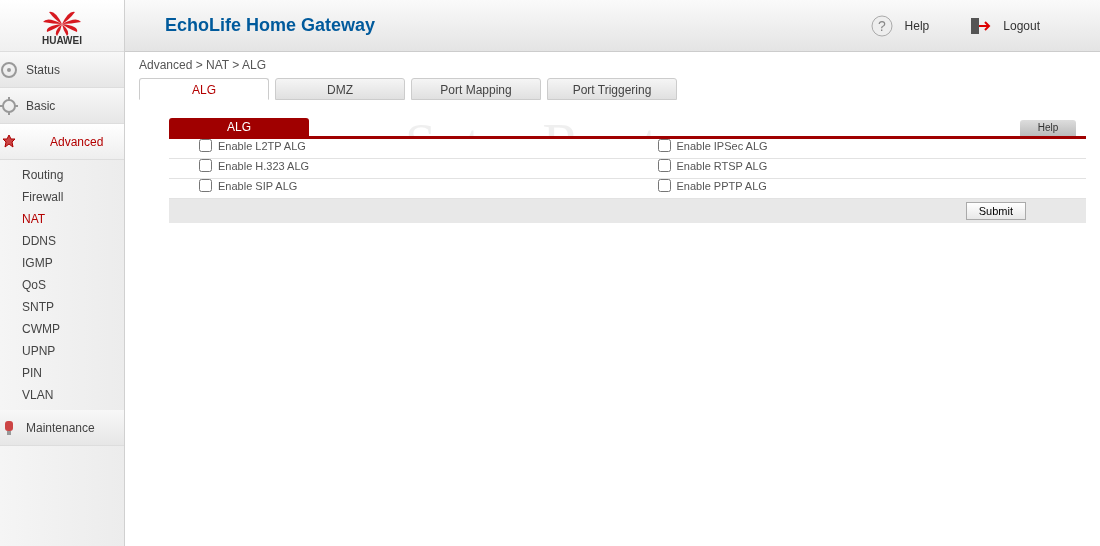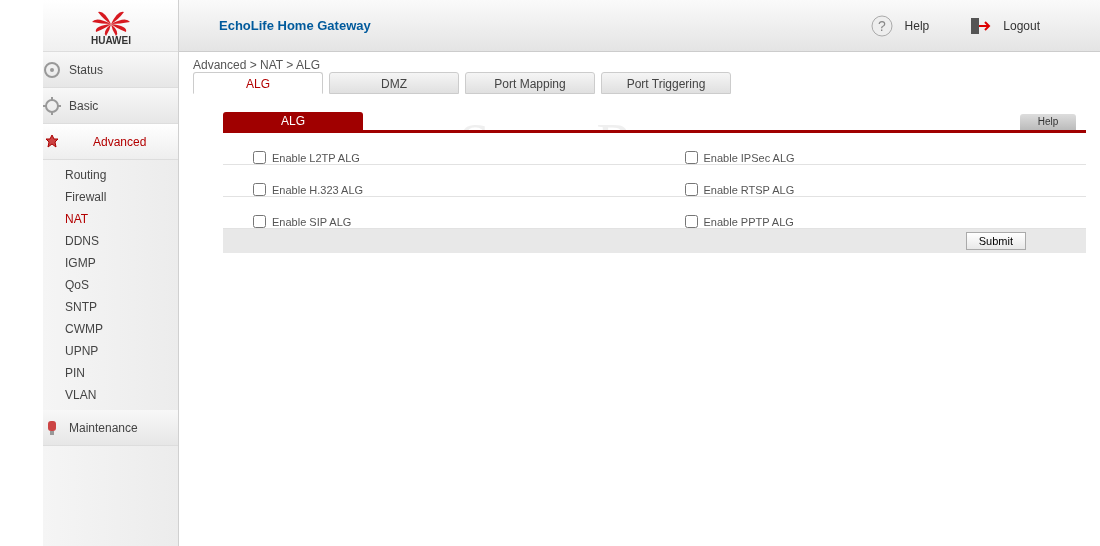"EchoLife Home Gateway" .title { font-size: 13px -> 18px }
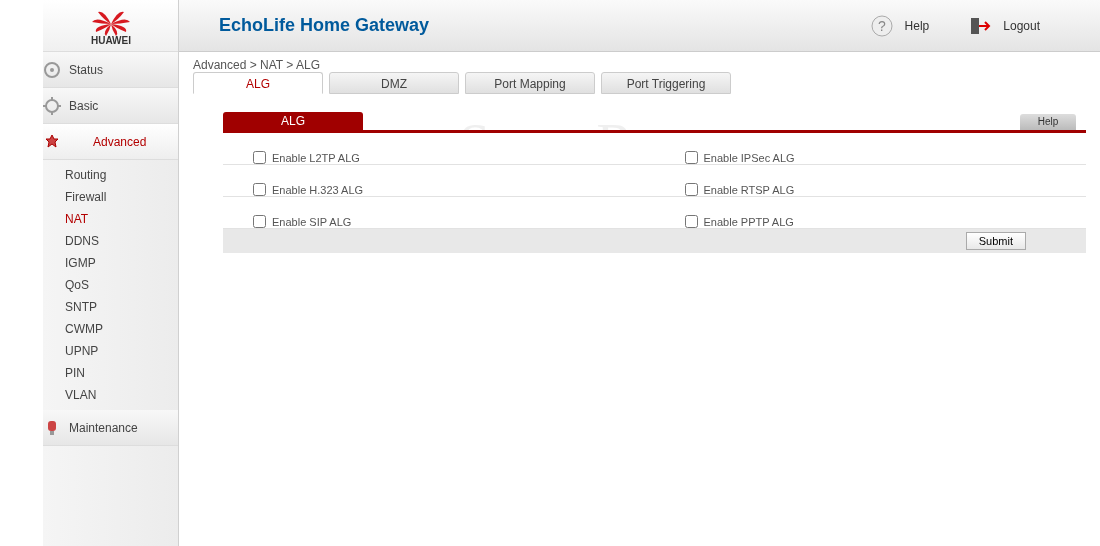"HUAWEI" .sidebar { margin-left: 43px -> none; width: 136px -> 125px }
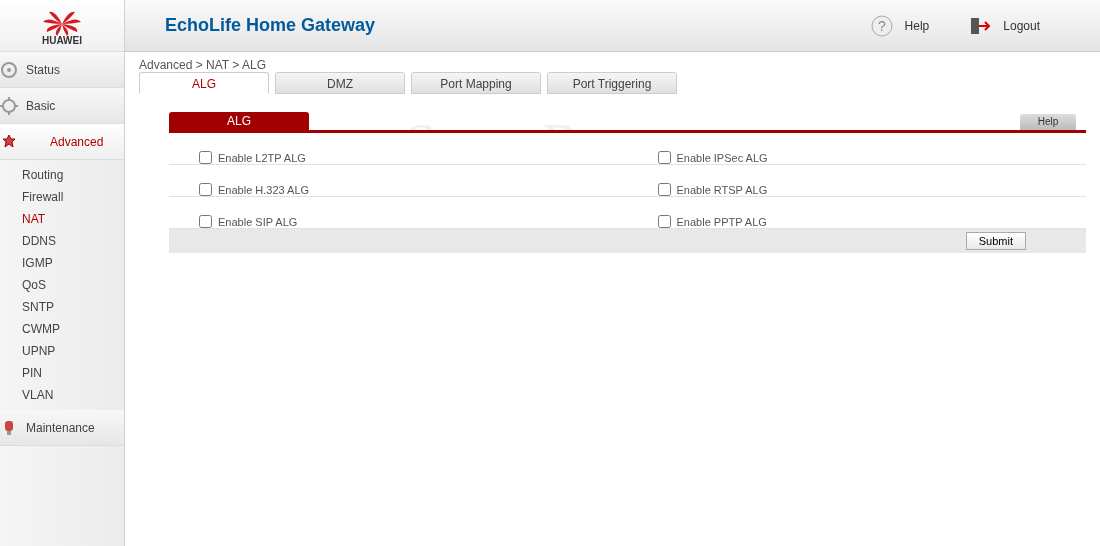"Advanced > NAT > ALG" .breadcrumb { margin-bottom: 0 -> 6px }
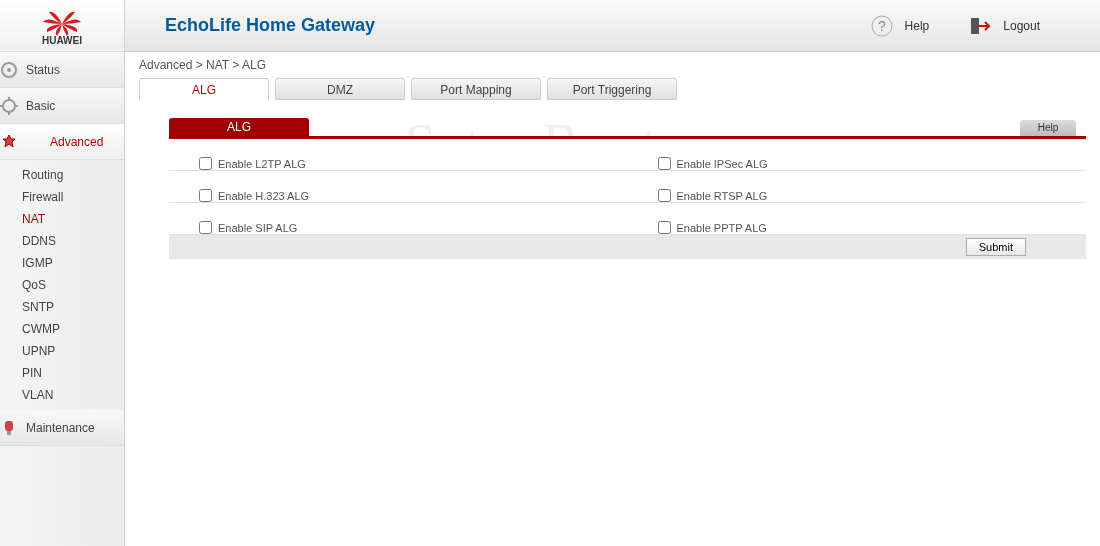"Enable L2TP ALG" .row { align-items: flex-end -> flex-start; height: 32px -> 20px }
